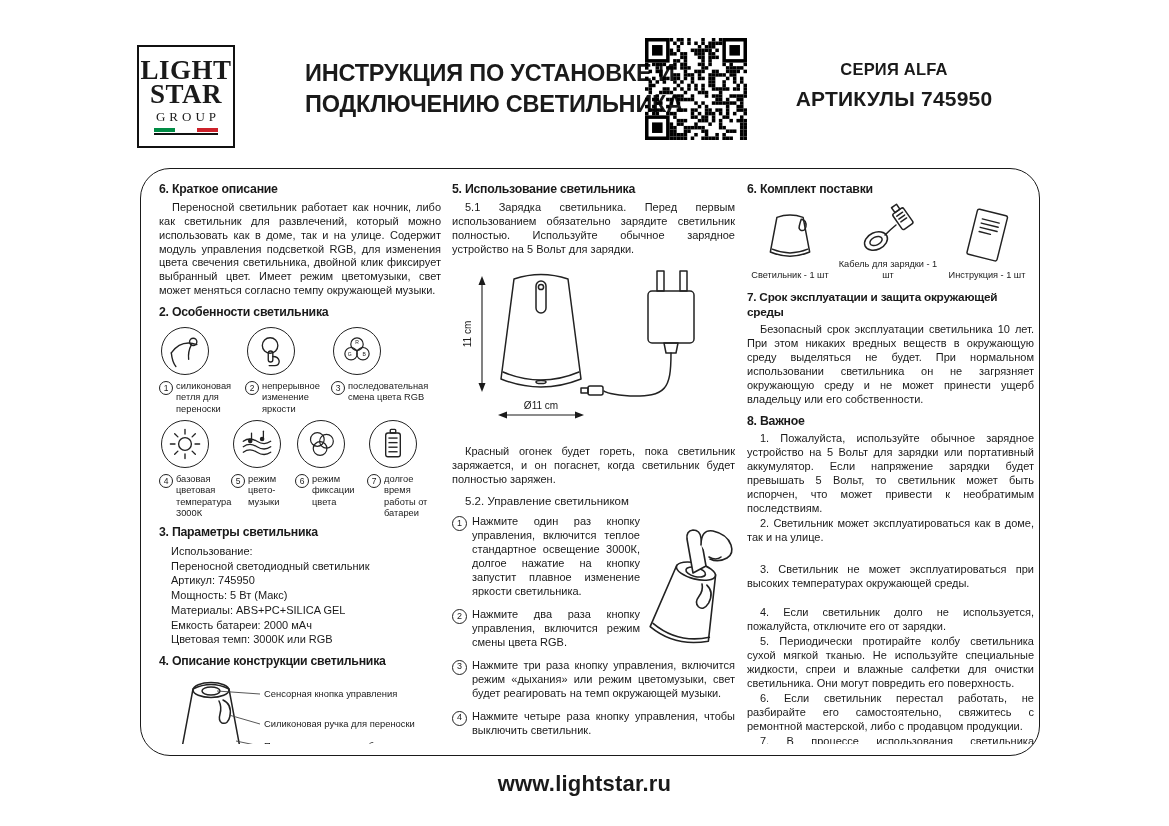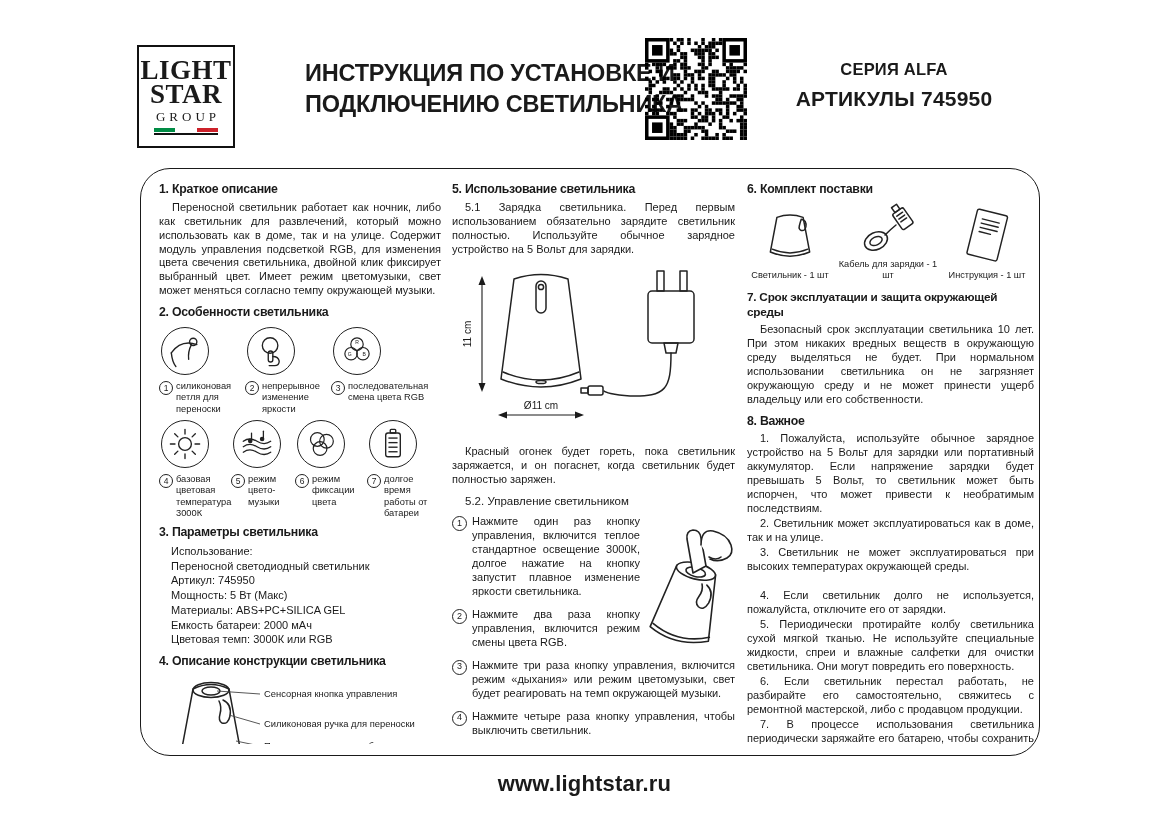"1. Краткое описание" div.sec { text: 1 -> 6 }
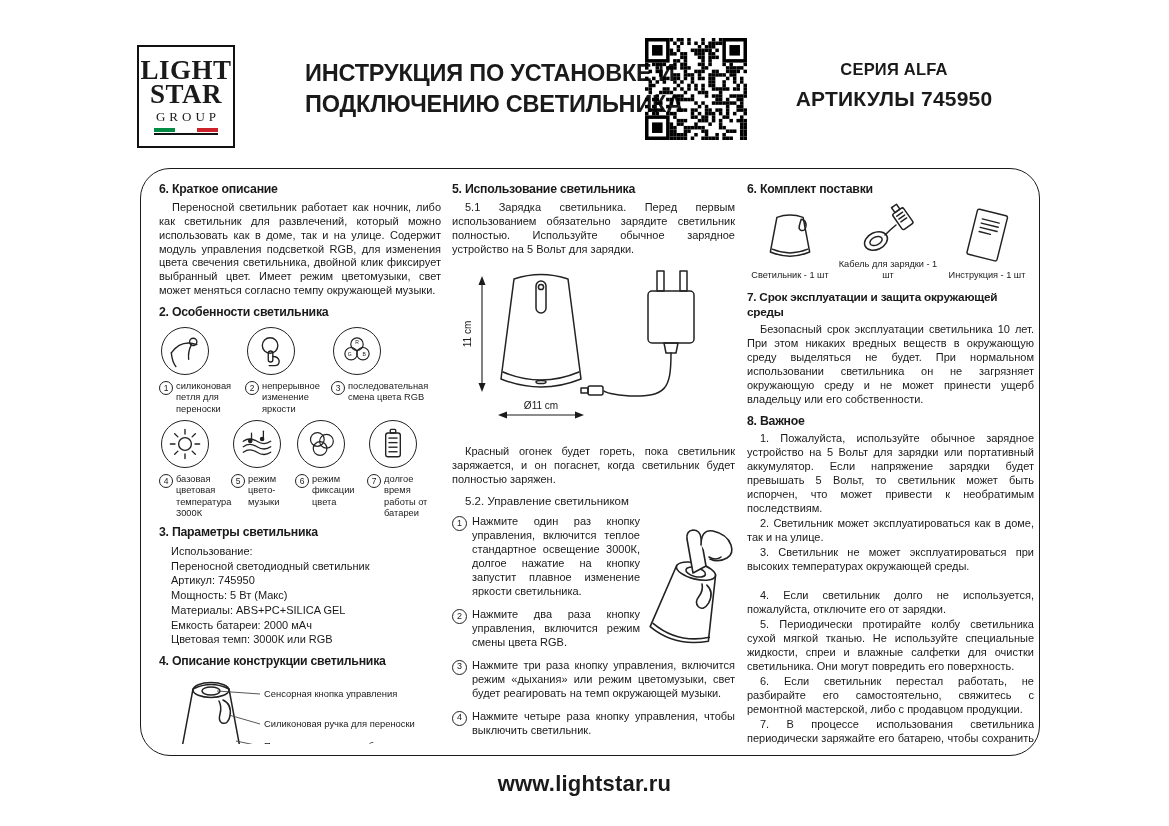"2. Светильник может эксплуатироваться" p { margin-bottom: 1px -> 18px }
